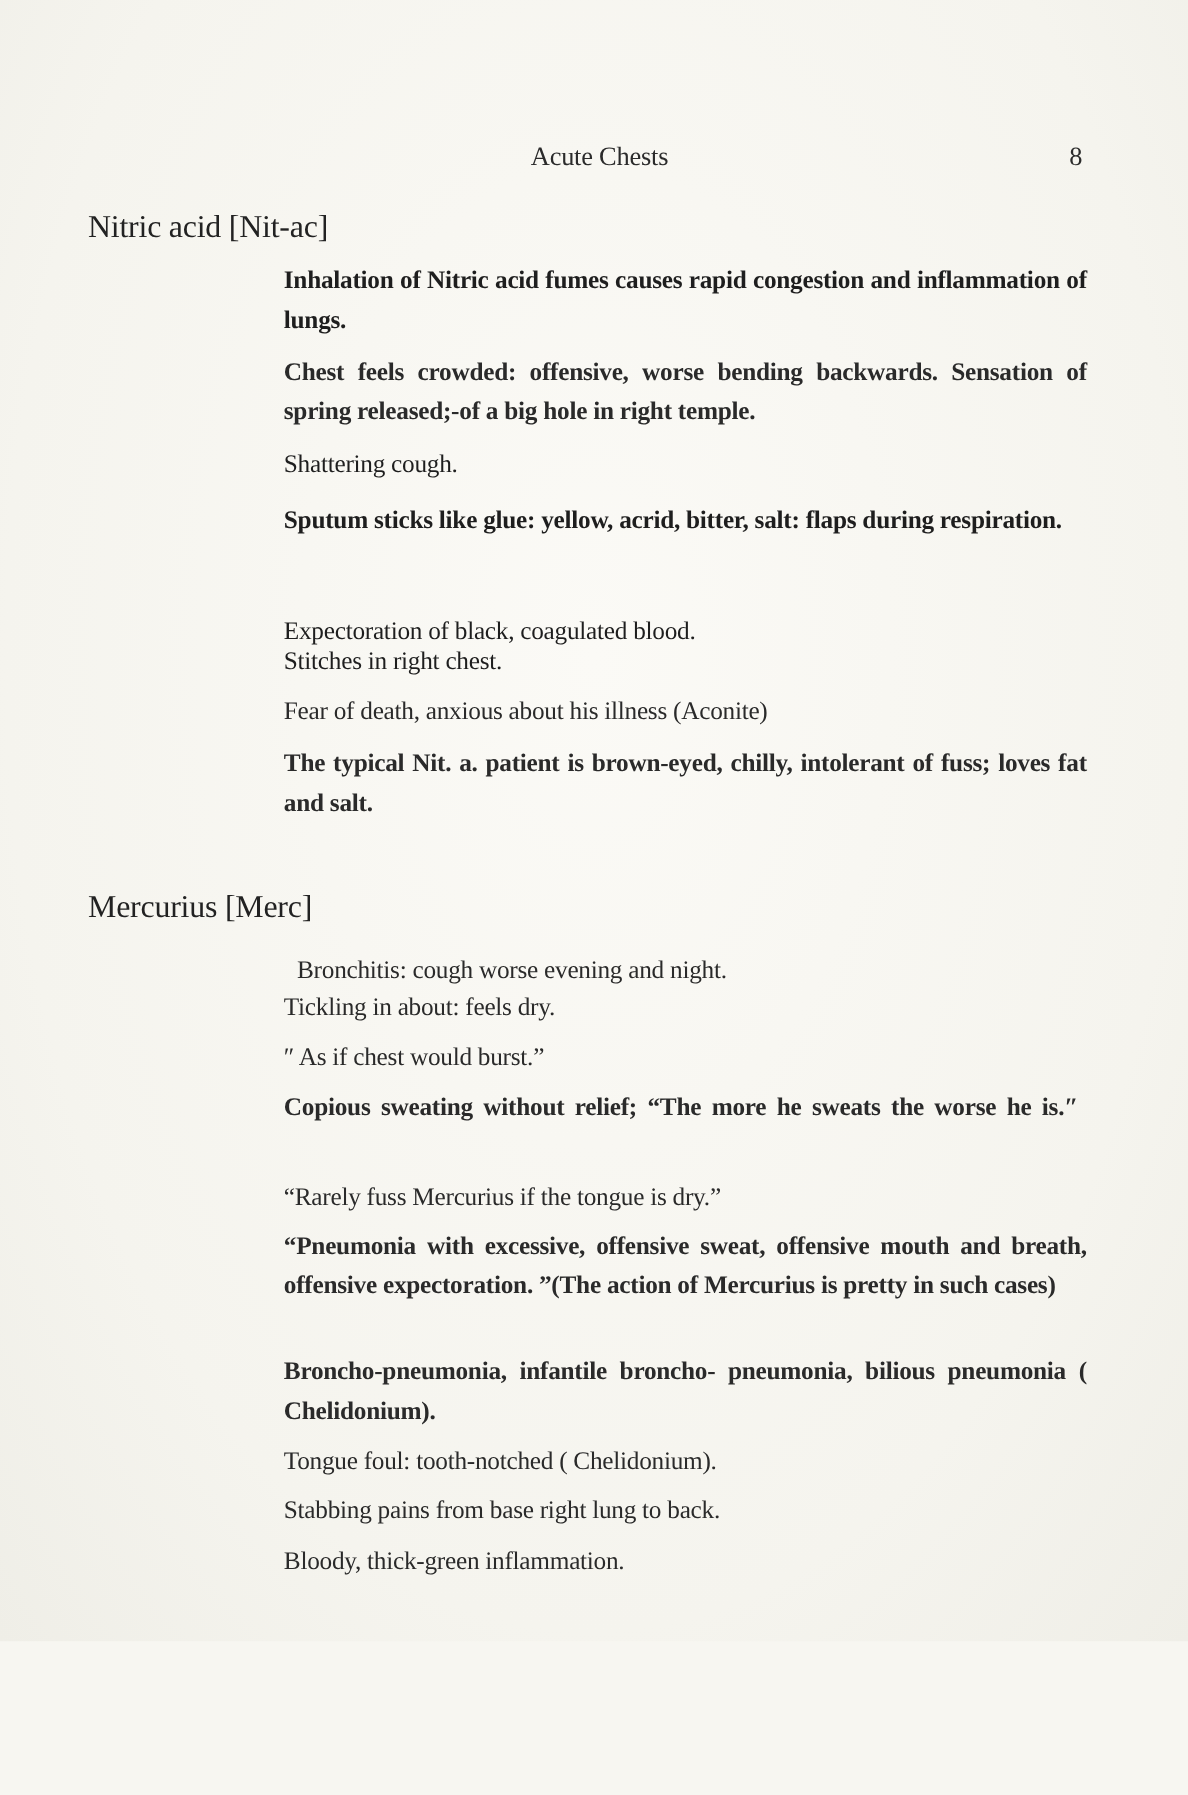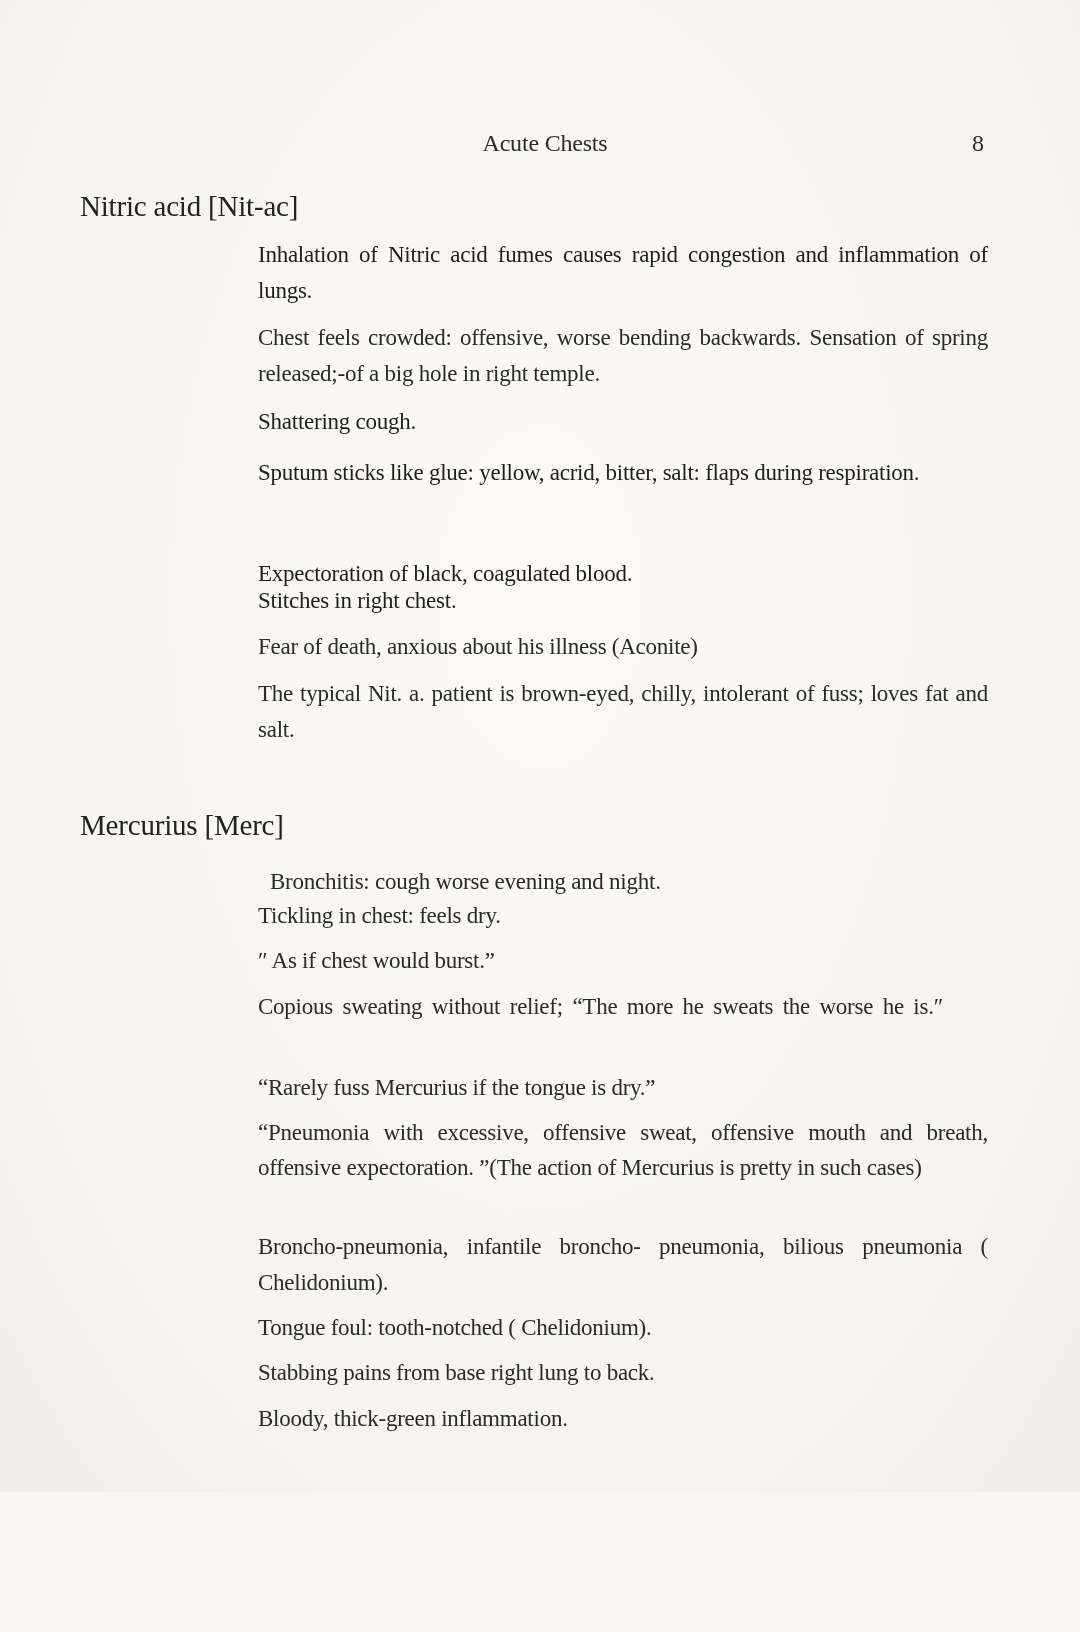"Inhalation of Nitric acid fumes" .entry.justify { font-weight: none -> bold }
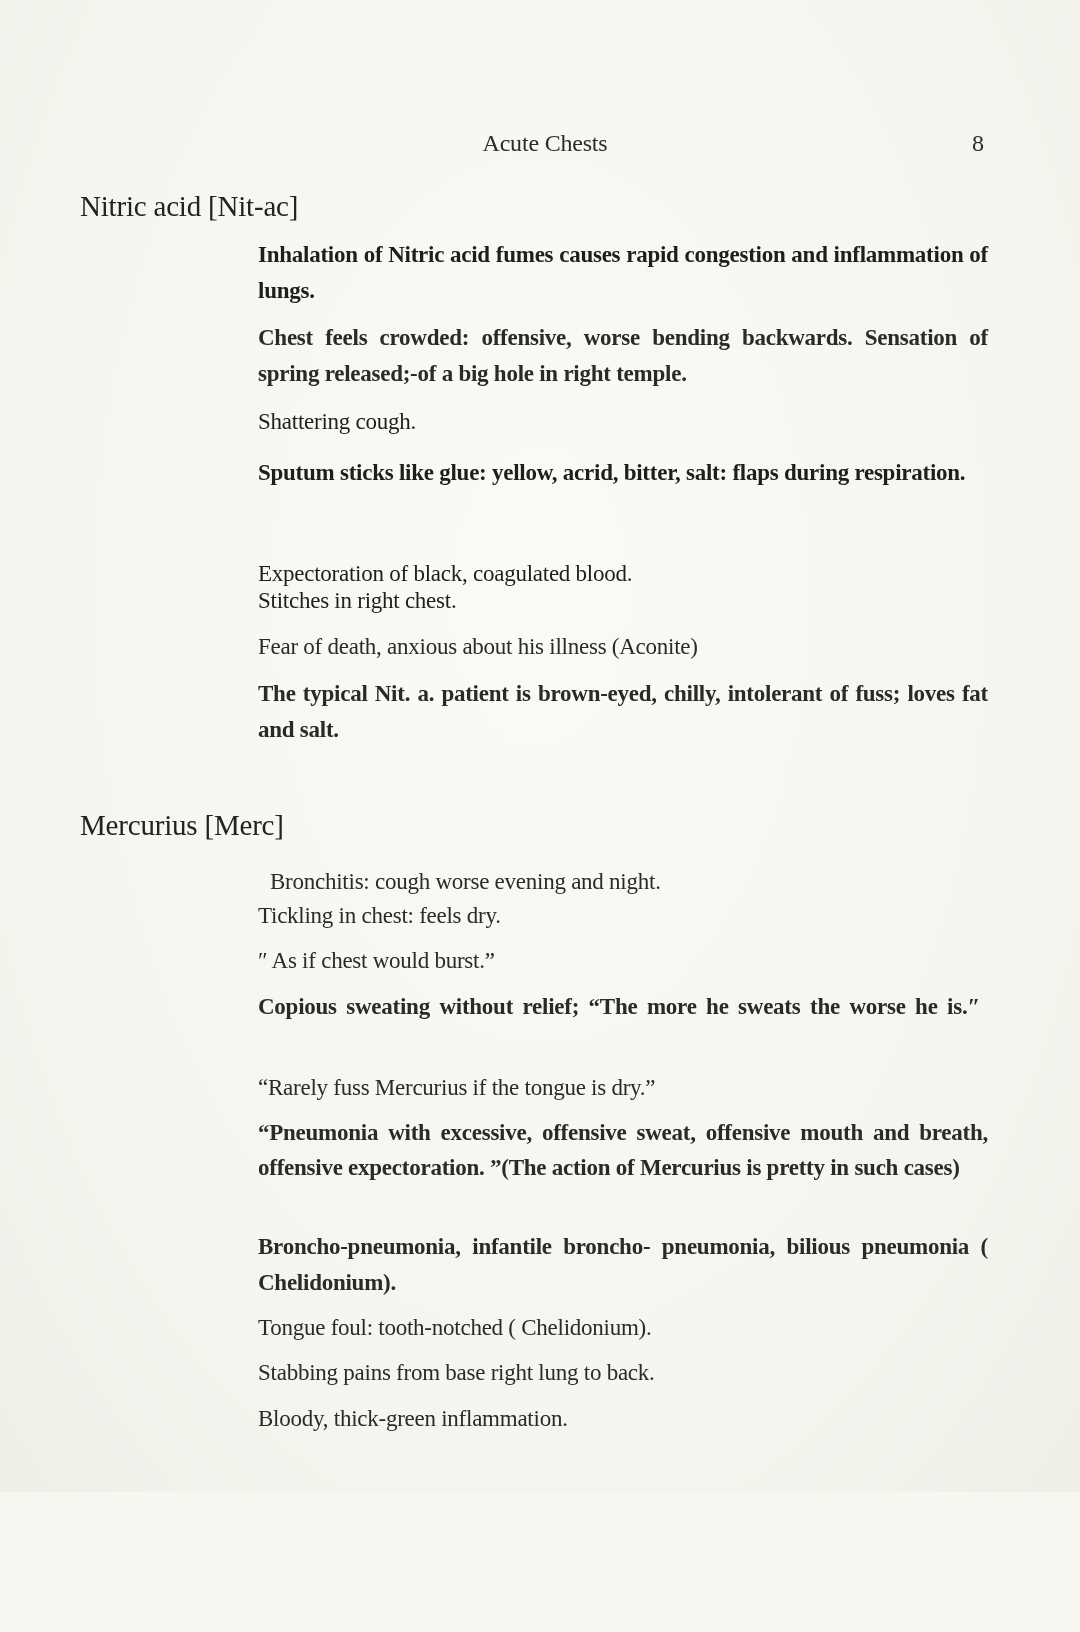"Tickling in chest: feels dry." p.entry { text: chest -> about }
